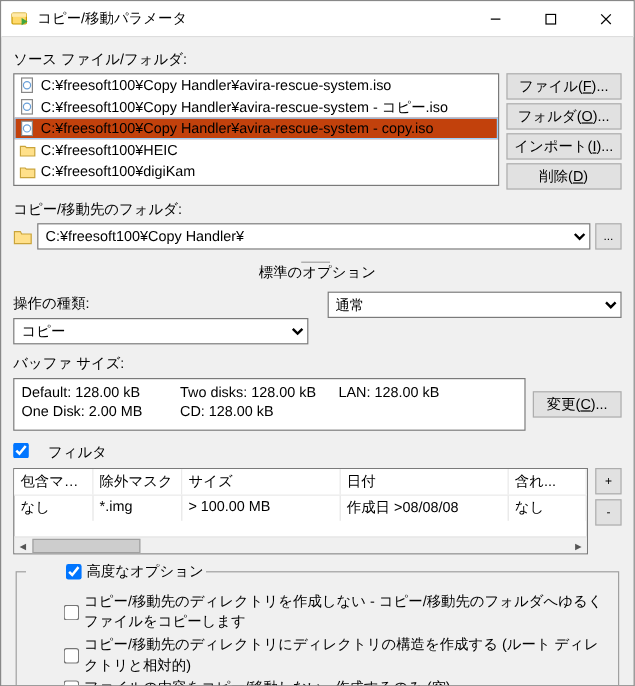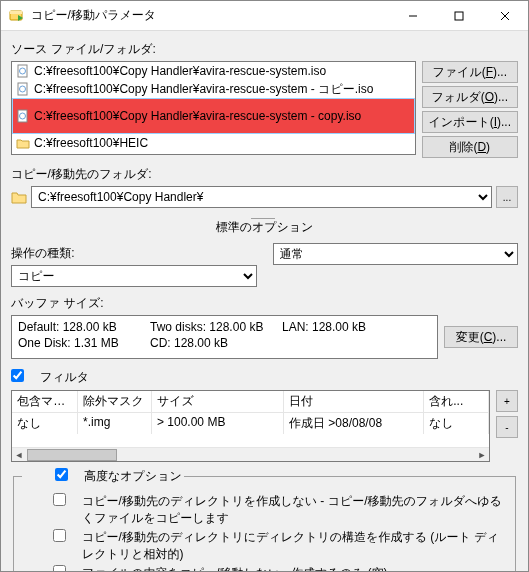"C:¥freesoft100¥Copy Handler¥avira-rescue-system - copy.iso" .listbox .item.selected { background: #ef4444 -> #c2410c; height: 36px -> 18px }
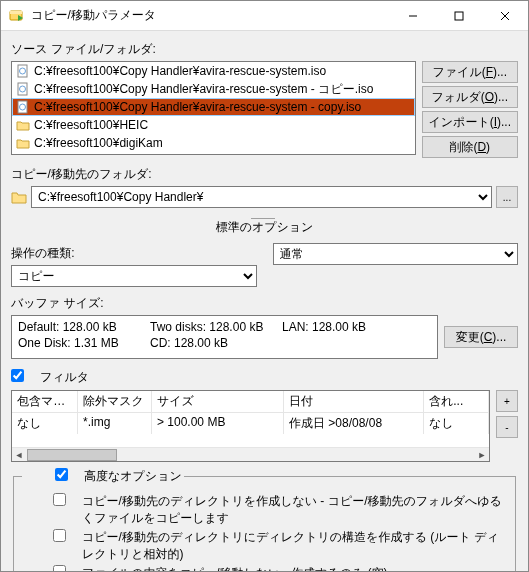"One Disk: 1.31 MB" div.buffer-cell { text: 1.31 -> 2.00 }
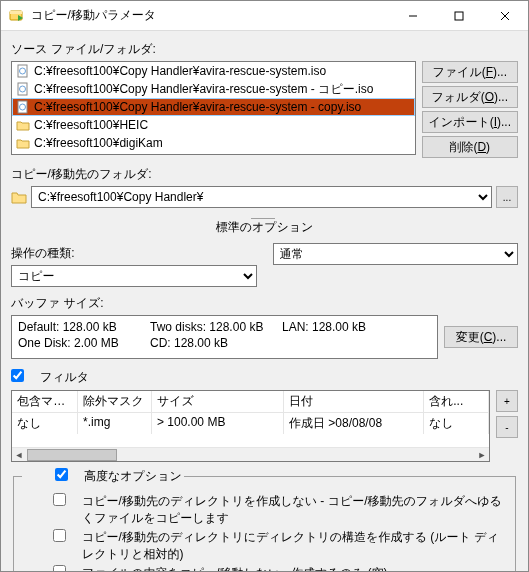"高度なオプション" .cb { align-items: flex-start -> center; gap: 16px -> 4px }
